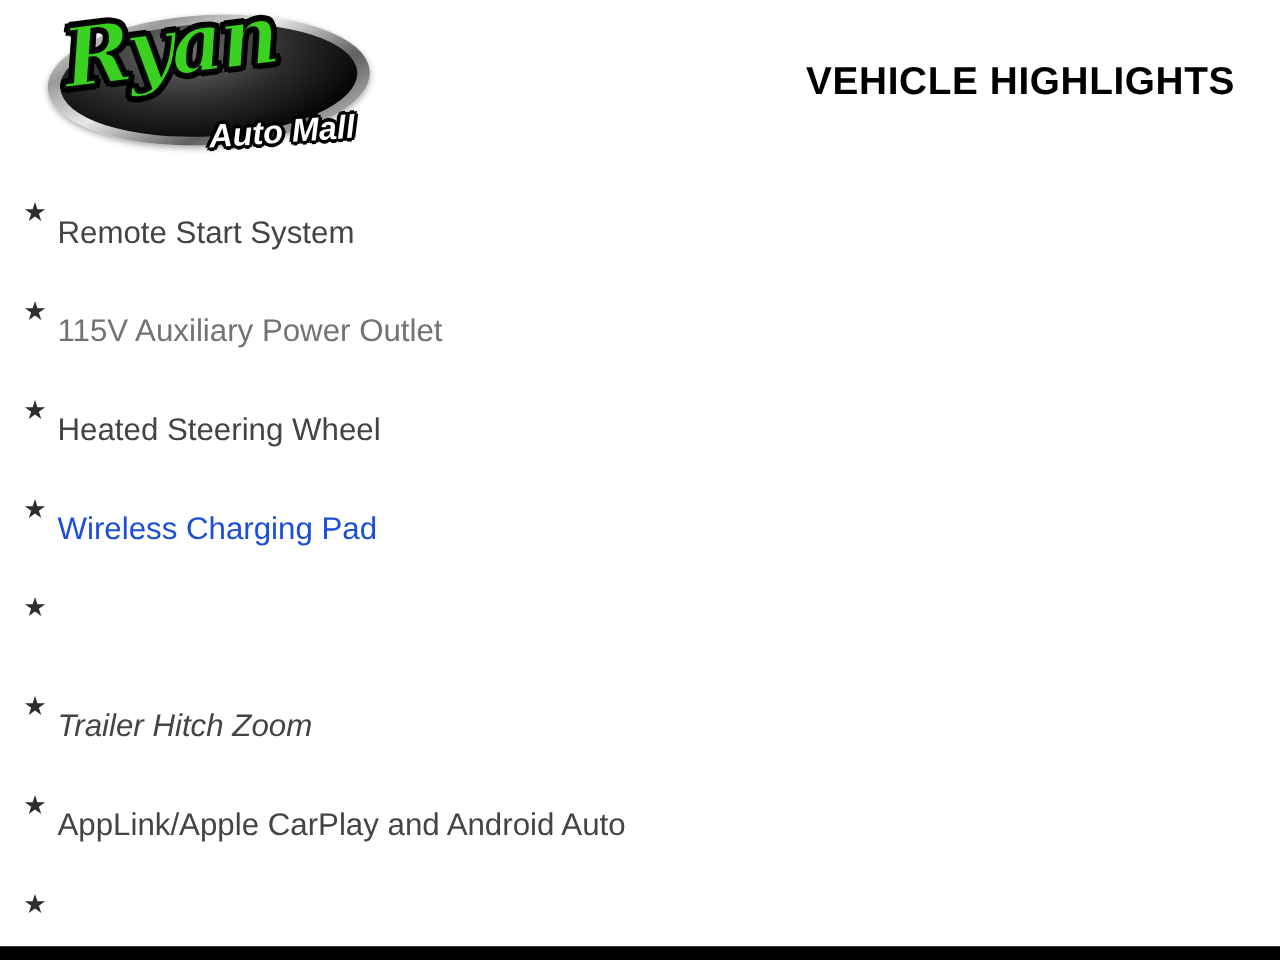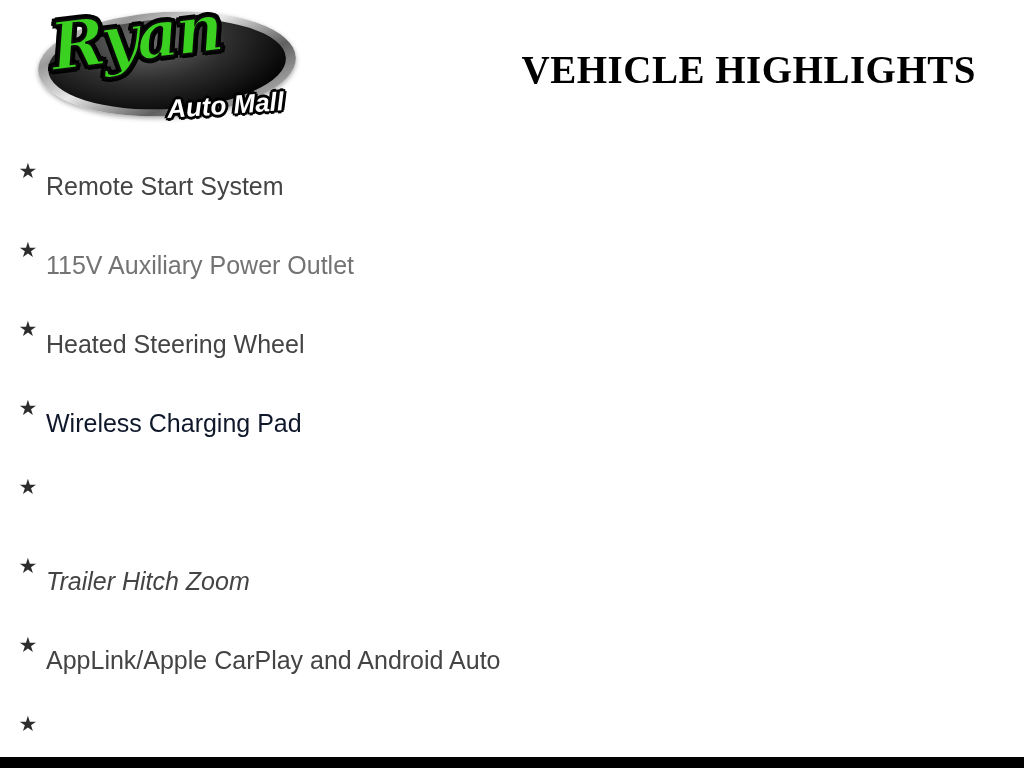"VEHICLE HIGHLIGHTS" .page-title { font-family: Liberation Serif, serif -> none; font-size: 39px -> 31px; right: 48px -> 36px }
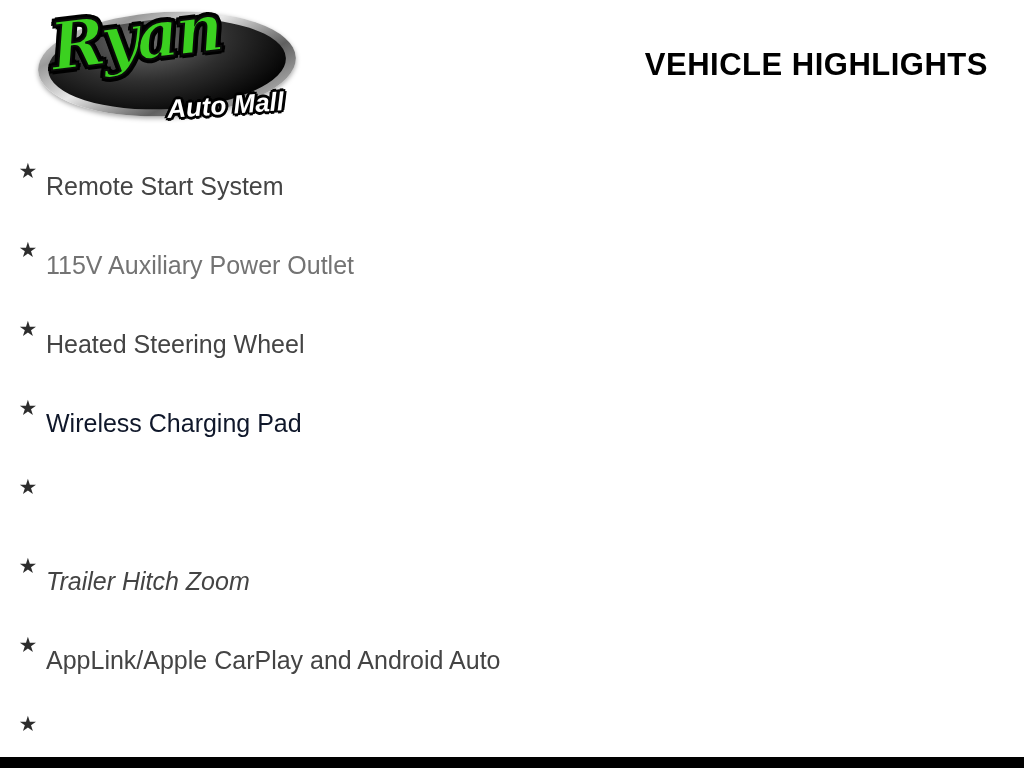"Wireless Charging Pad" span.feat-text { color: #0f172a -> #1d4ed8 }
